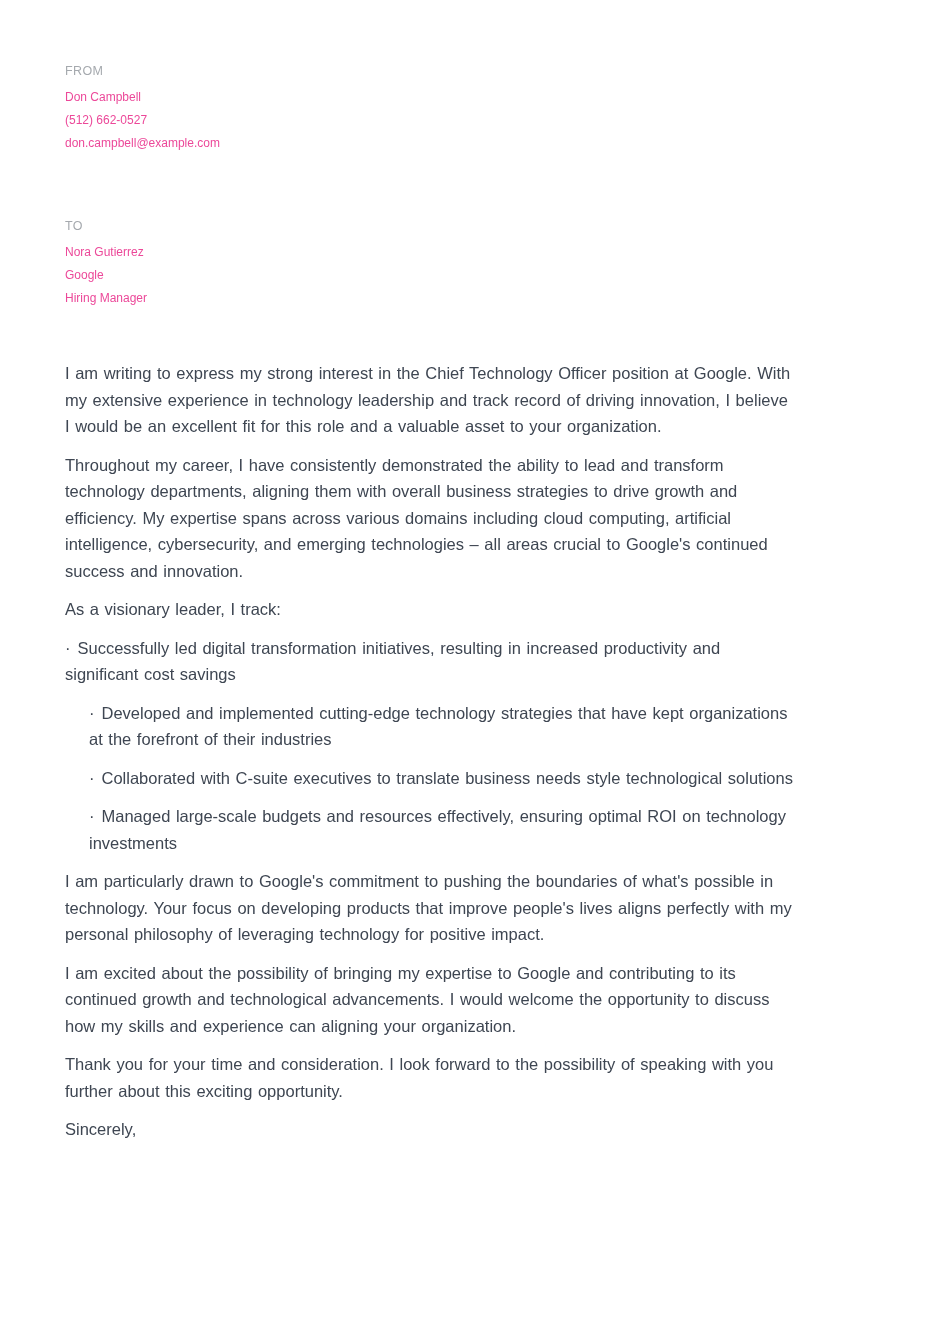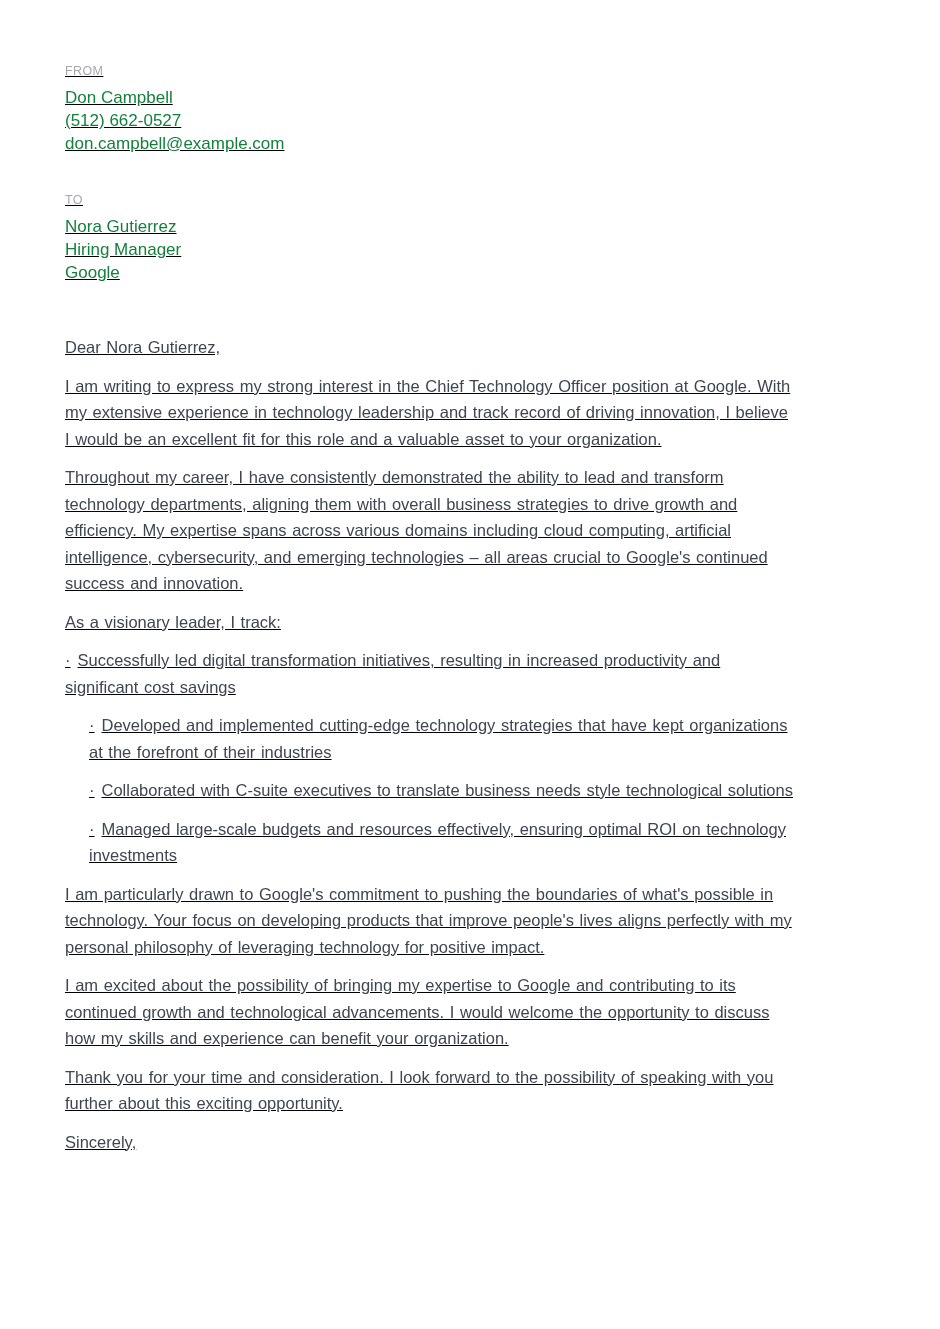"FROM" .page { text-decoration: underline -> none }
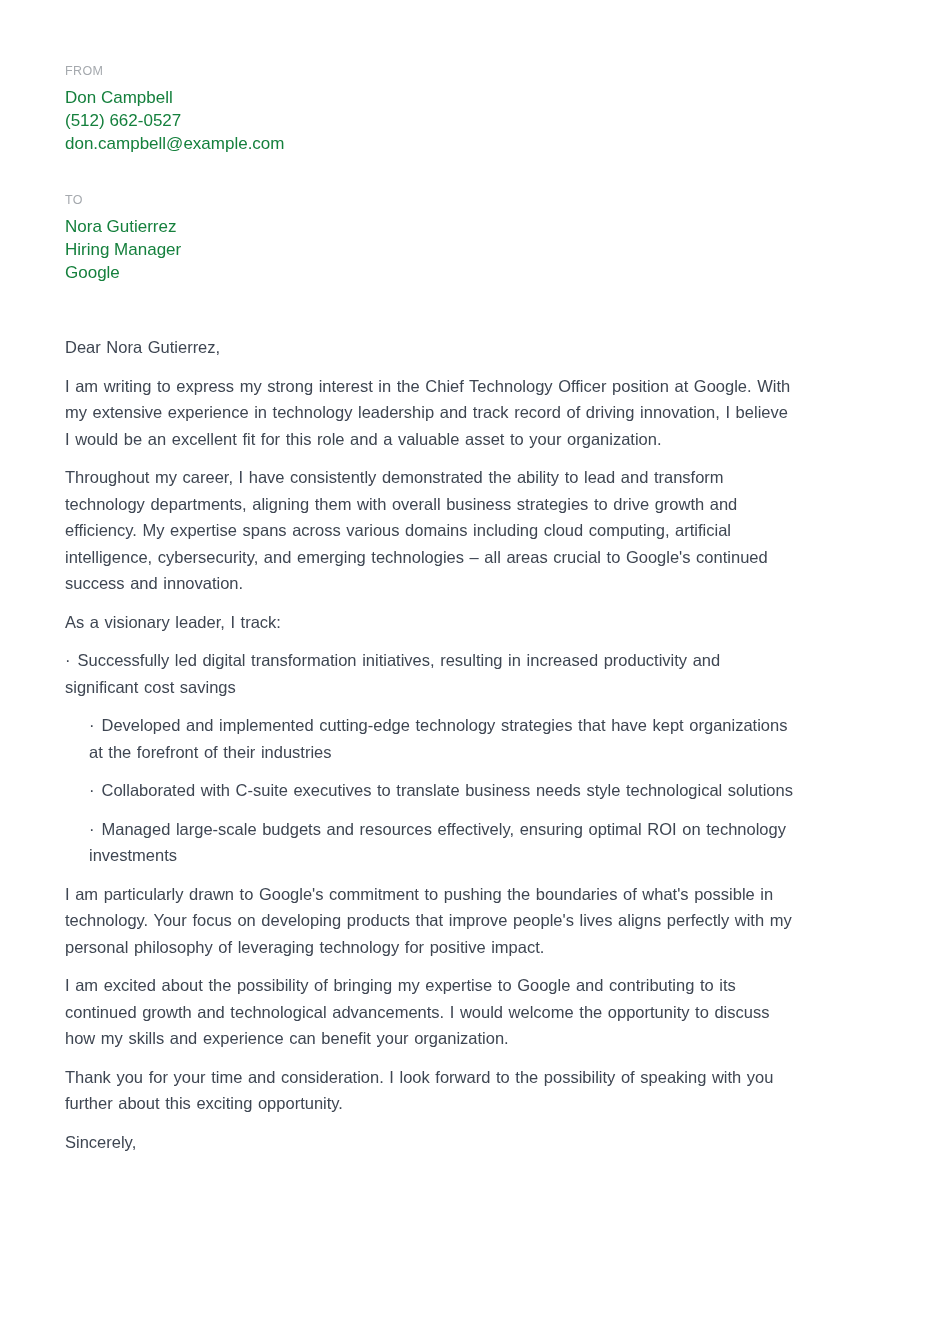"Don Campbell" .contact-line { color: #15803d -> #ec4899; font-size: 17px -> 12px }
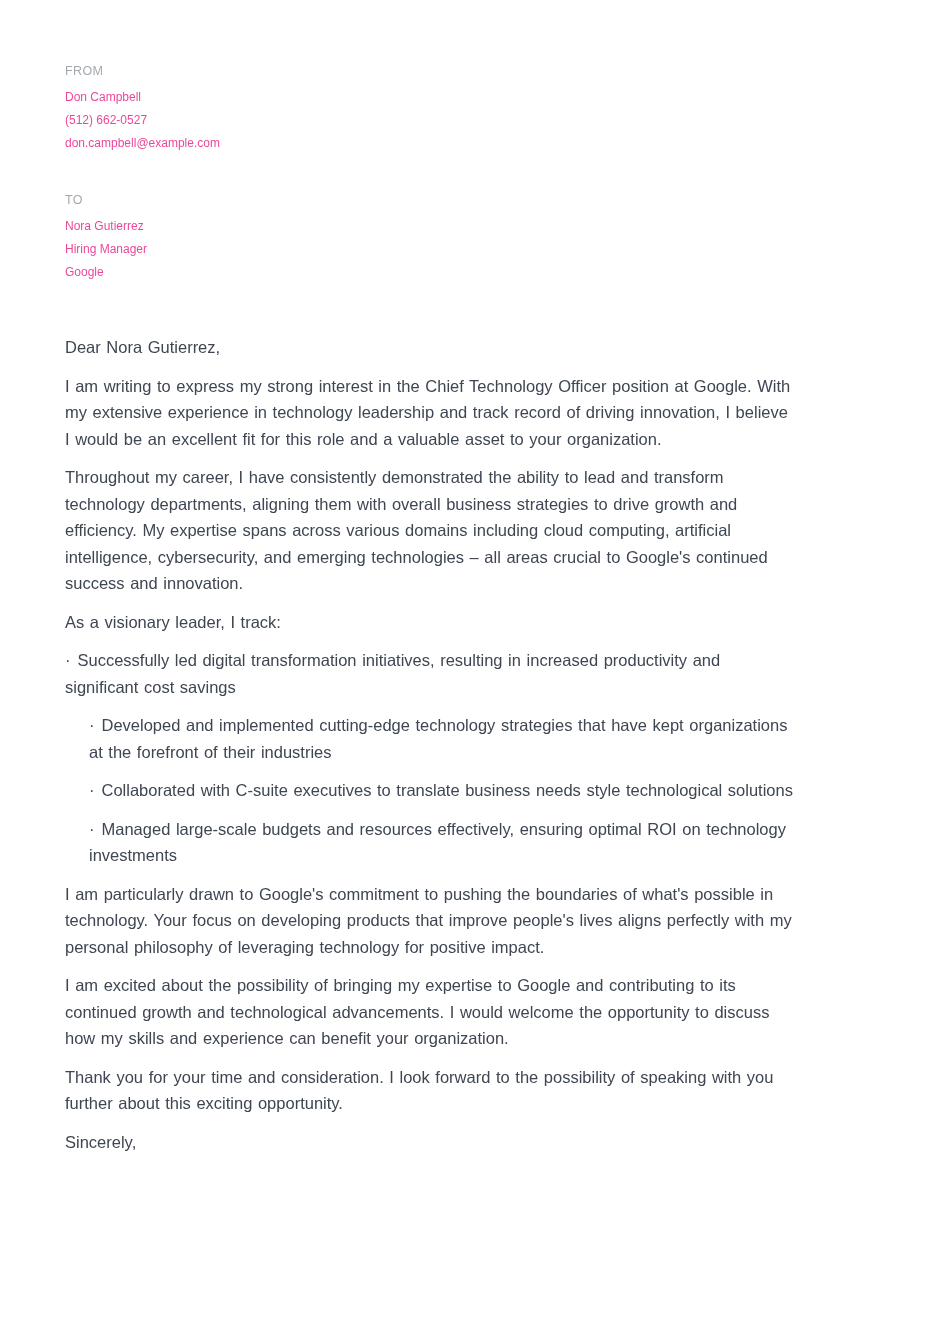"TO" .to-block { margin-top: 38px -> 64px }
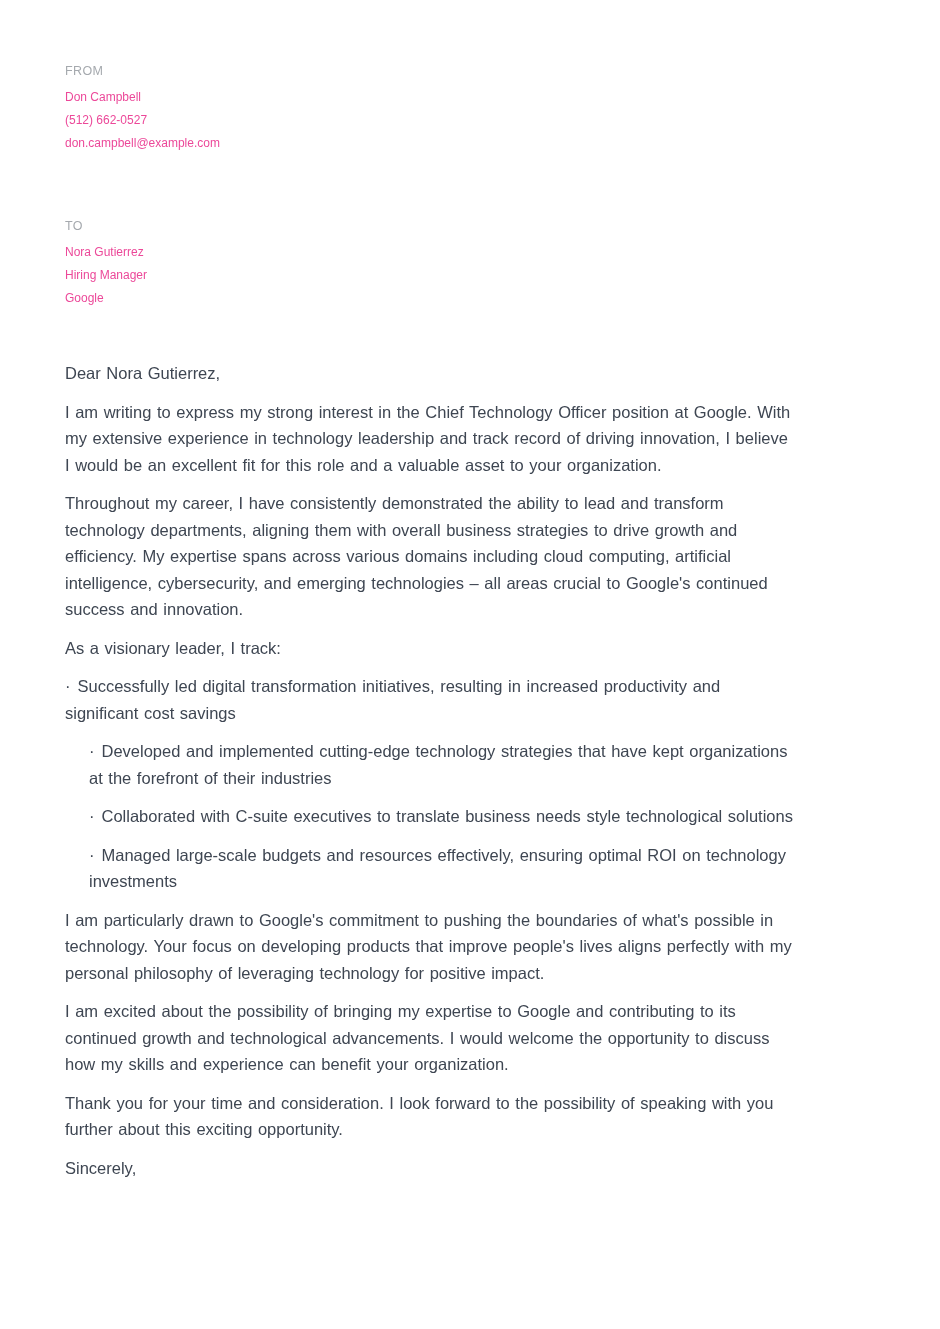"Hiring Manager" div.contact-line { order: before "Google" -> after "Google" }
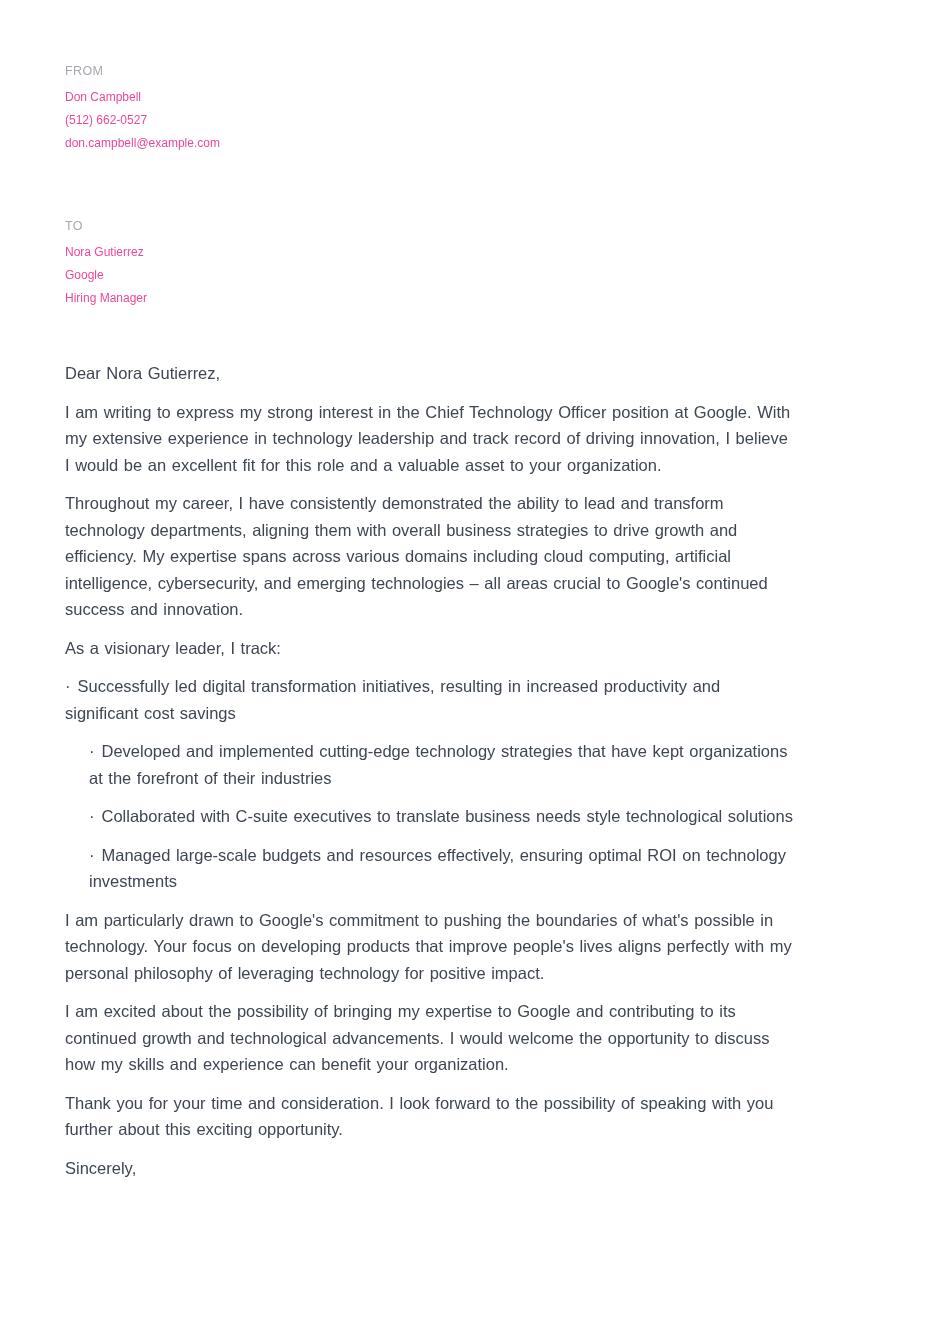"Dear Nora Gutierrez," div.para { html: <div>Dear Nora Gutierrez,</div> -> none }
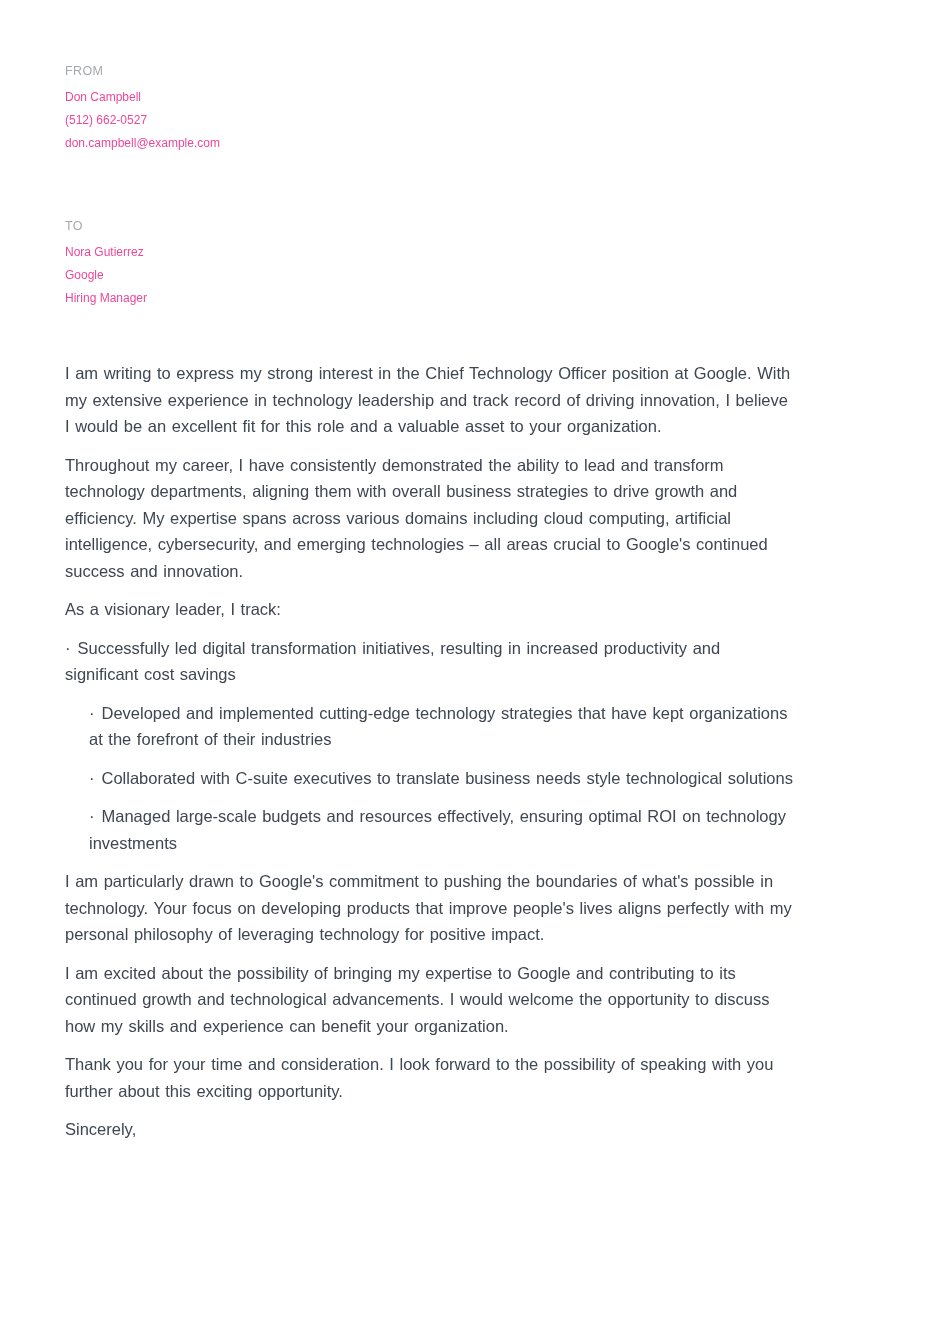"I am excited about the" div.para { text: benefit -> aligning }
